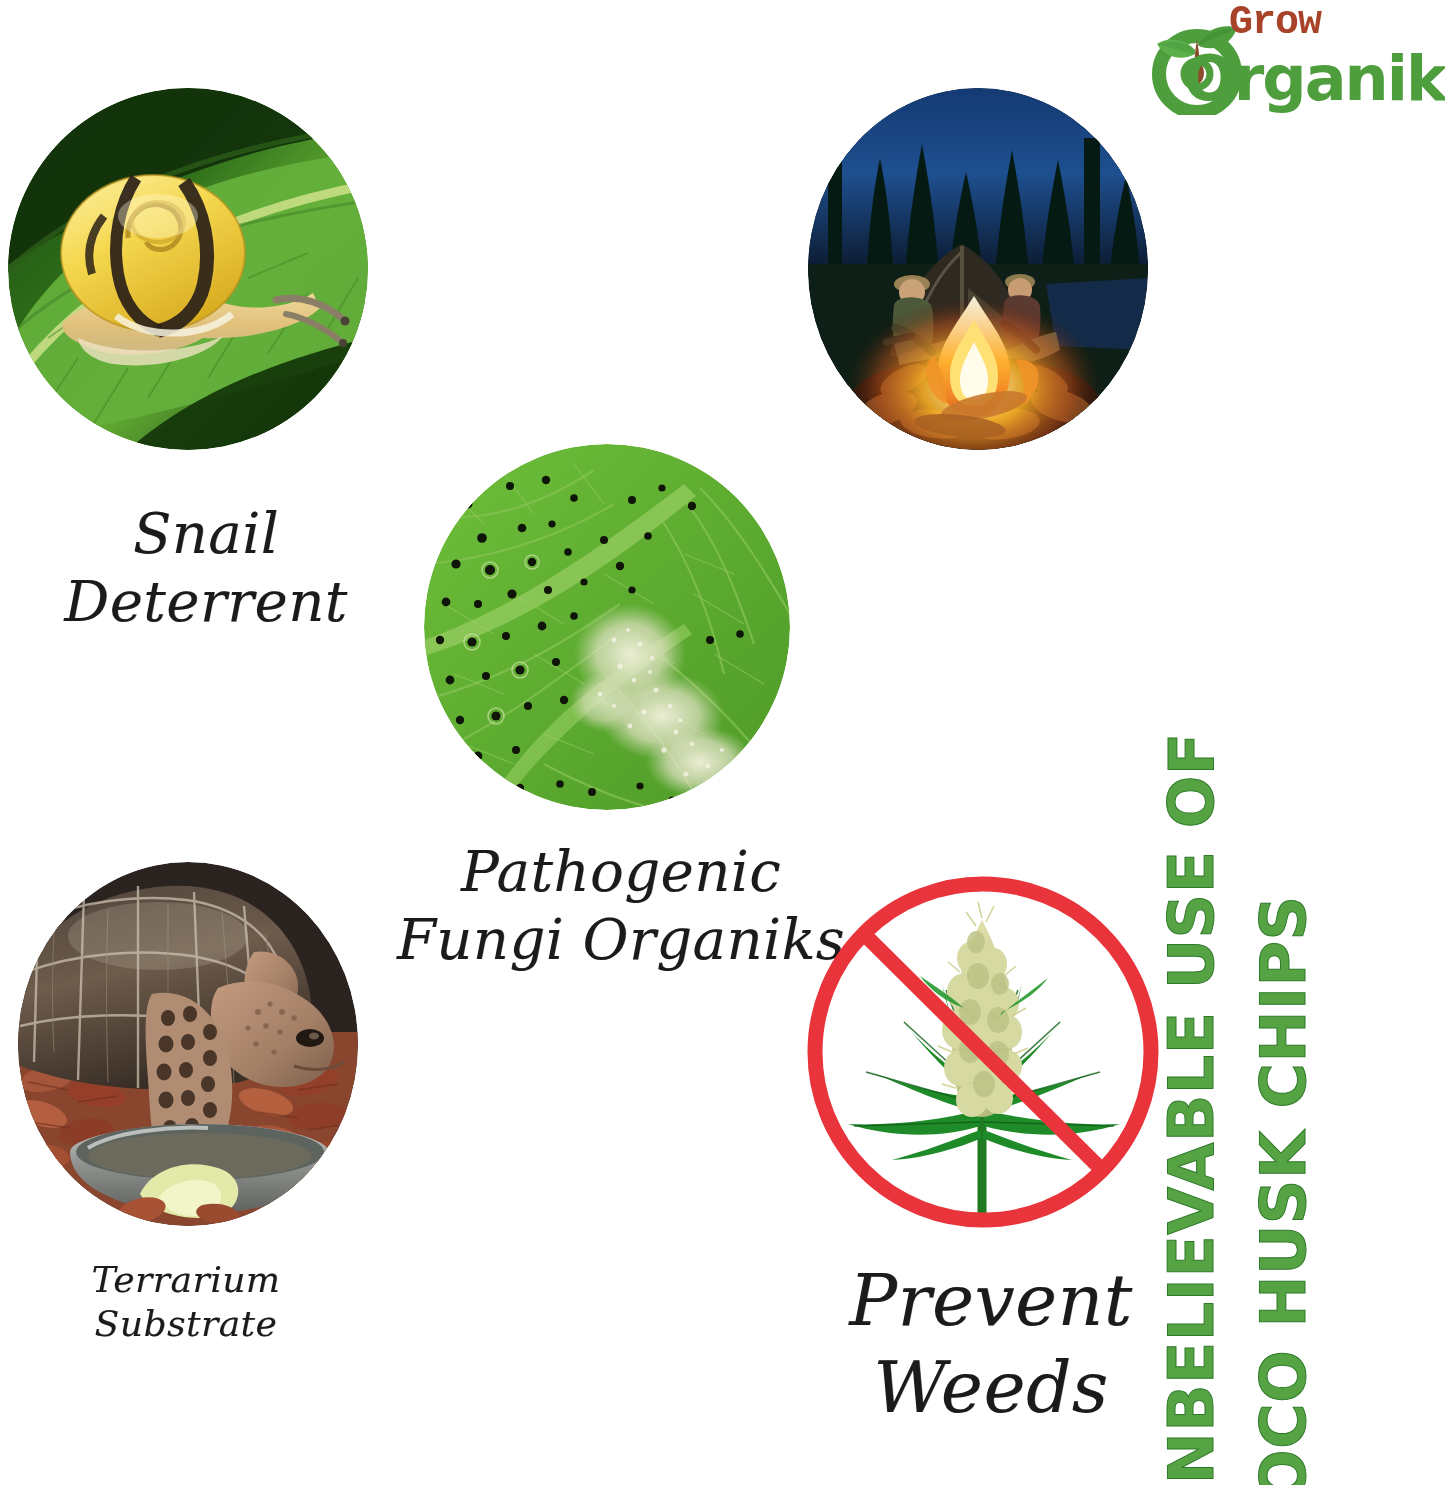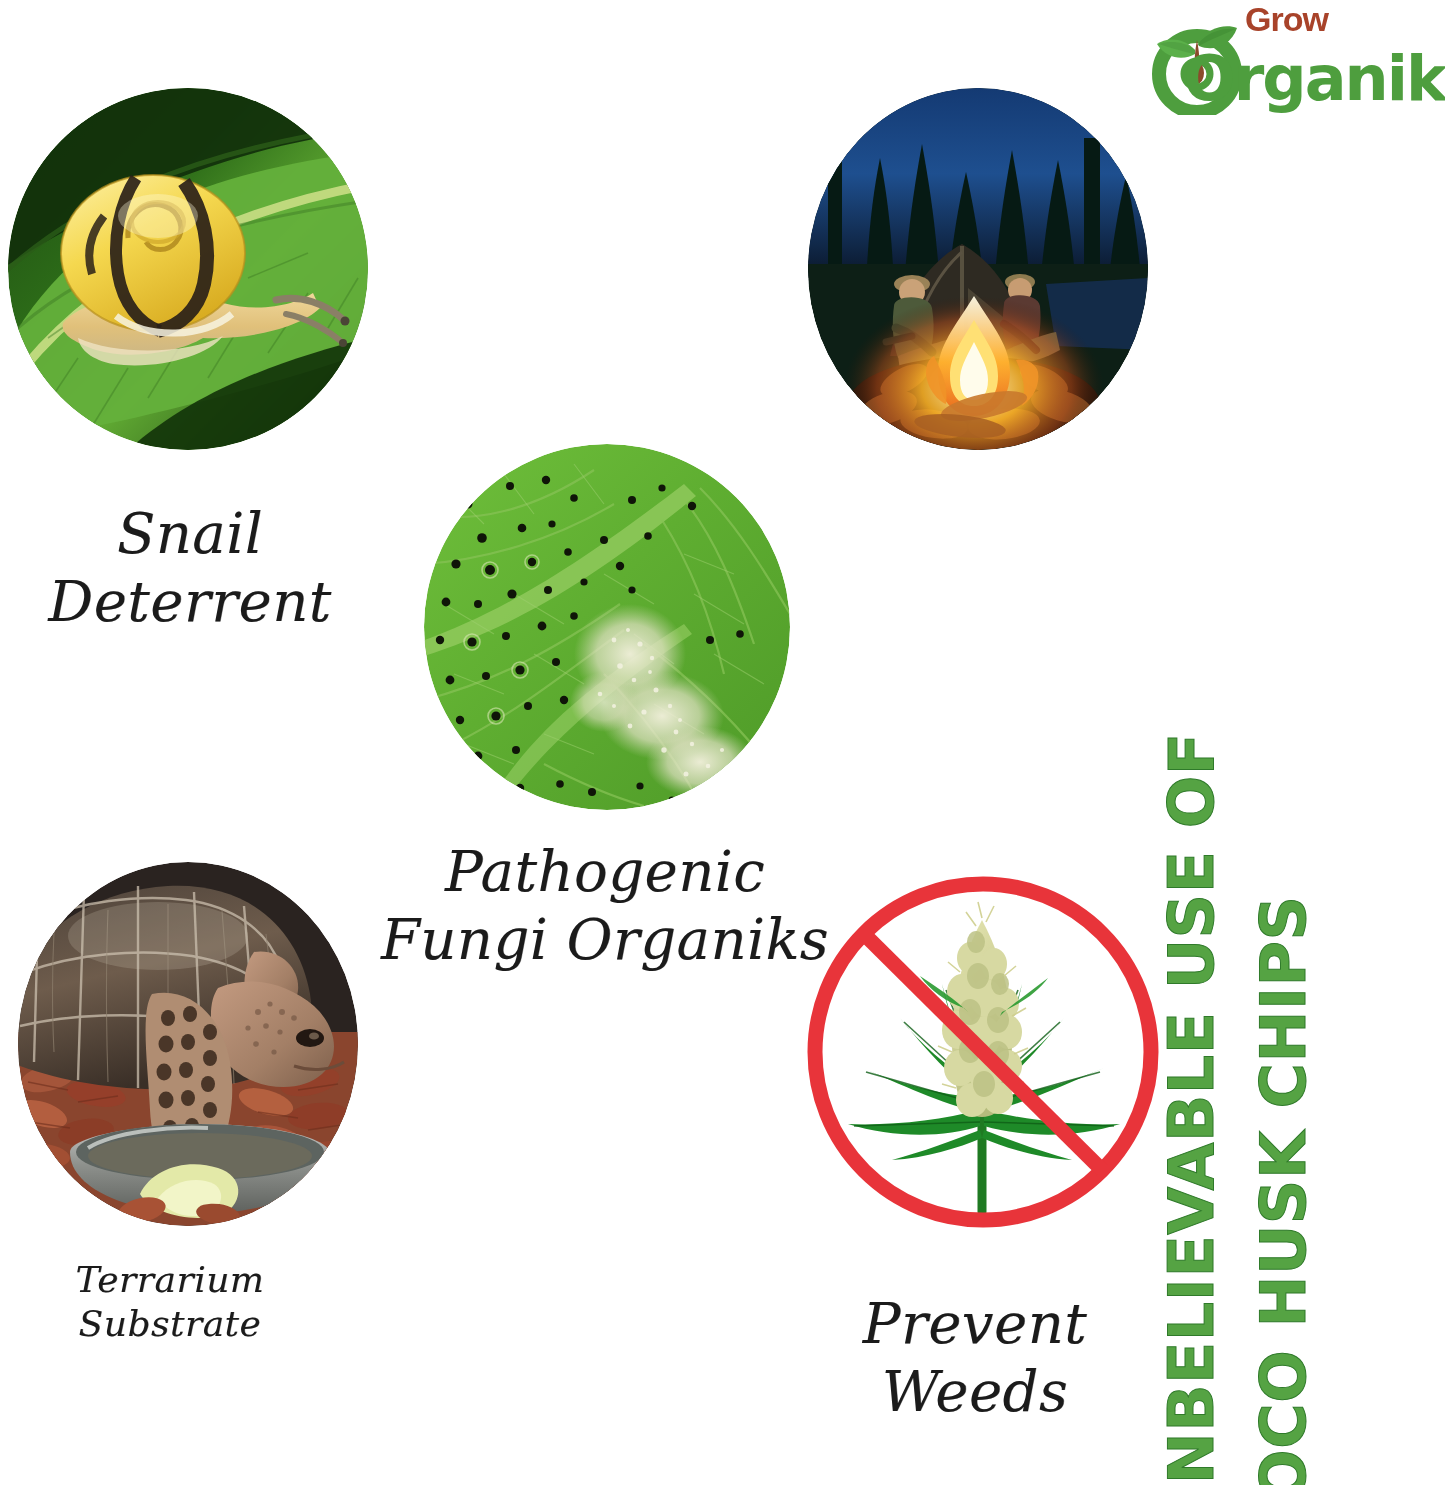"Grow" .logo-grow { font-family: Liberation Sans, sans-serif -> Liberation Mono, monospace; font-size: 34px -> 40px; left: 100px -> 84px }
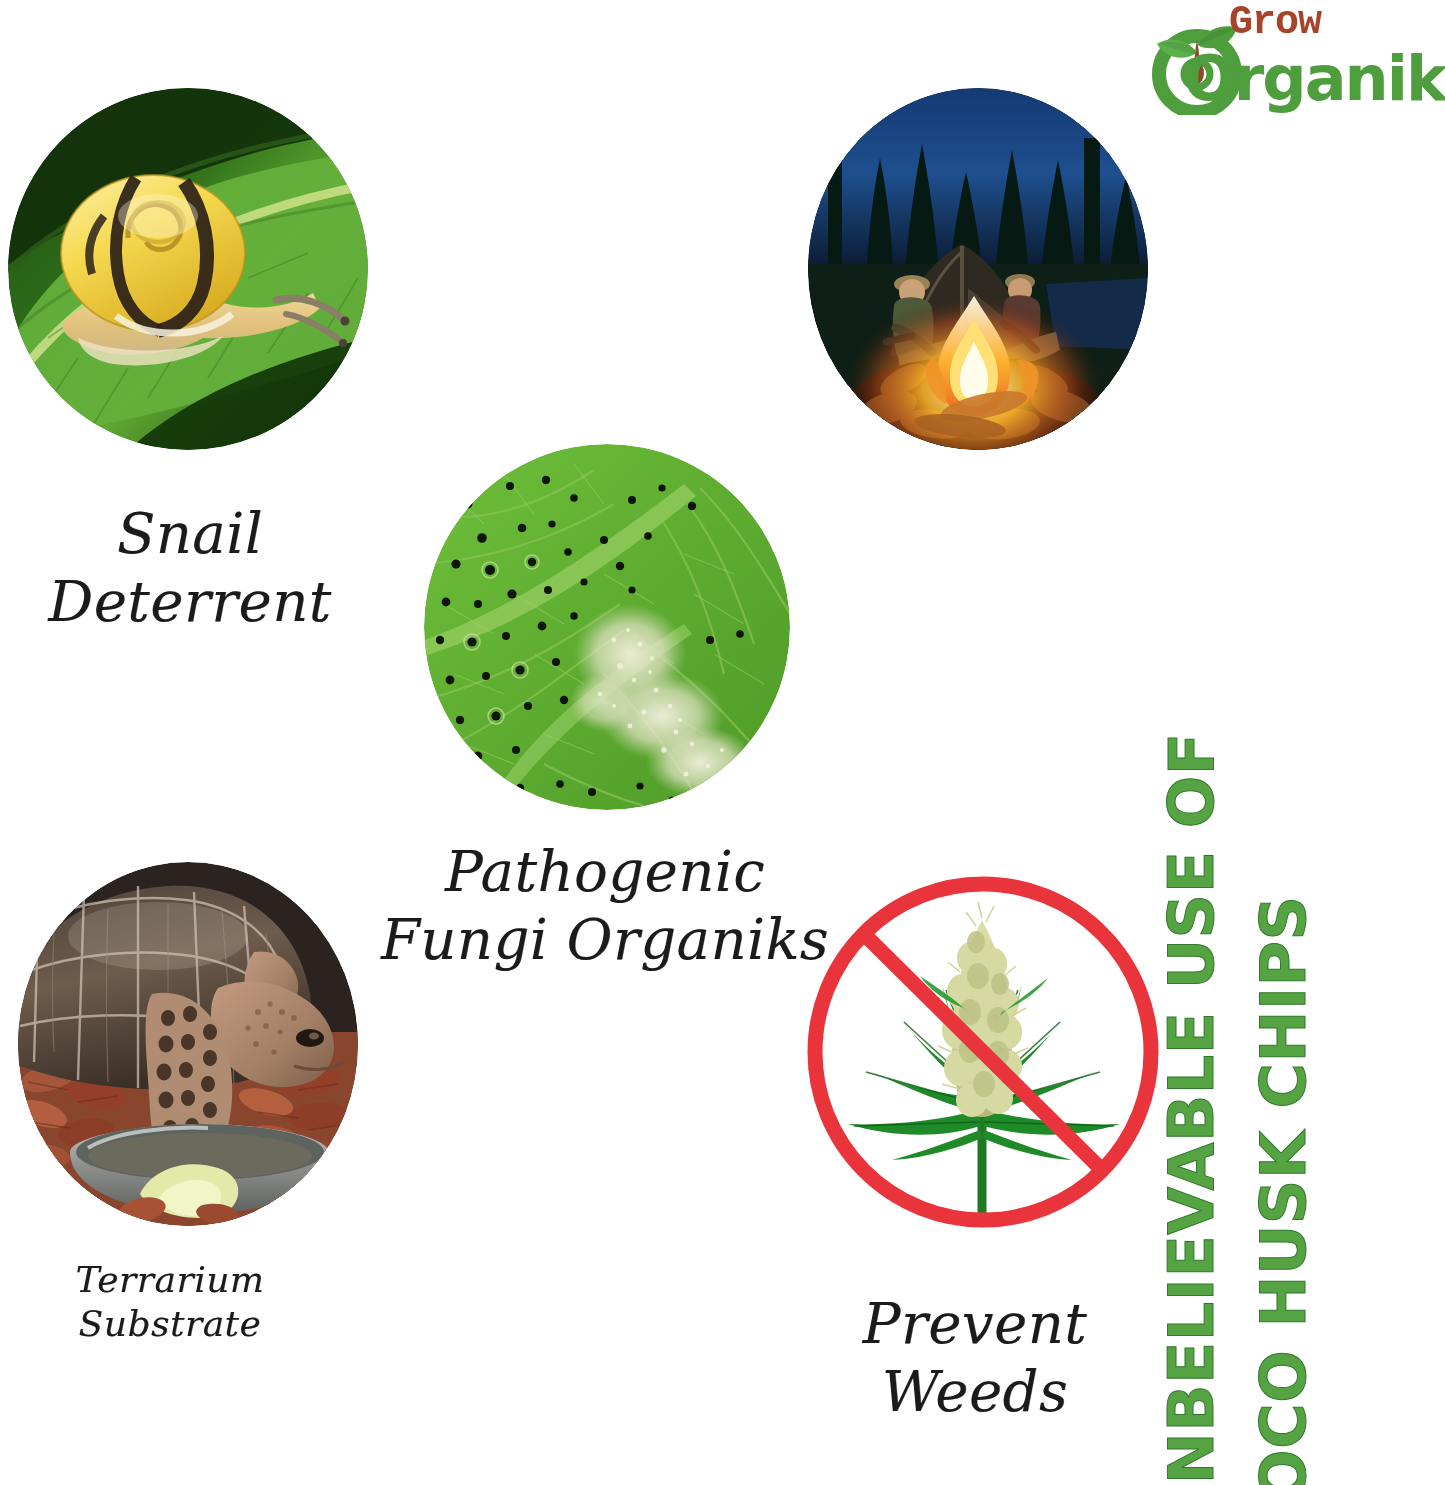"Snail" .caption { padding-left: none -> 16px }
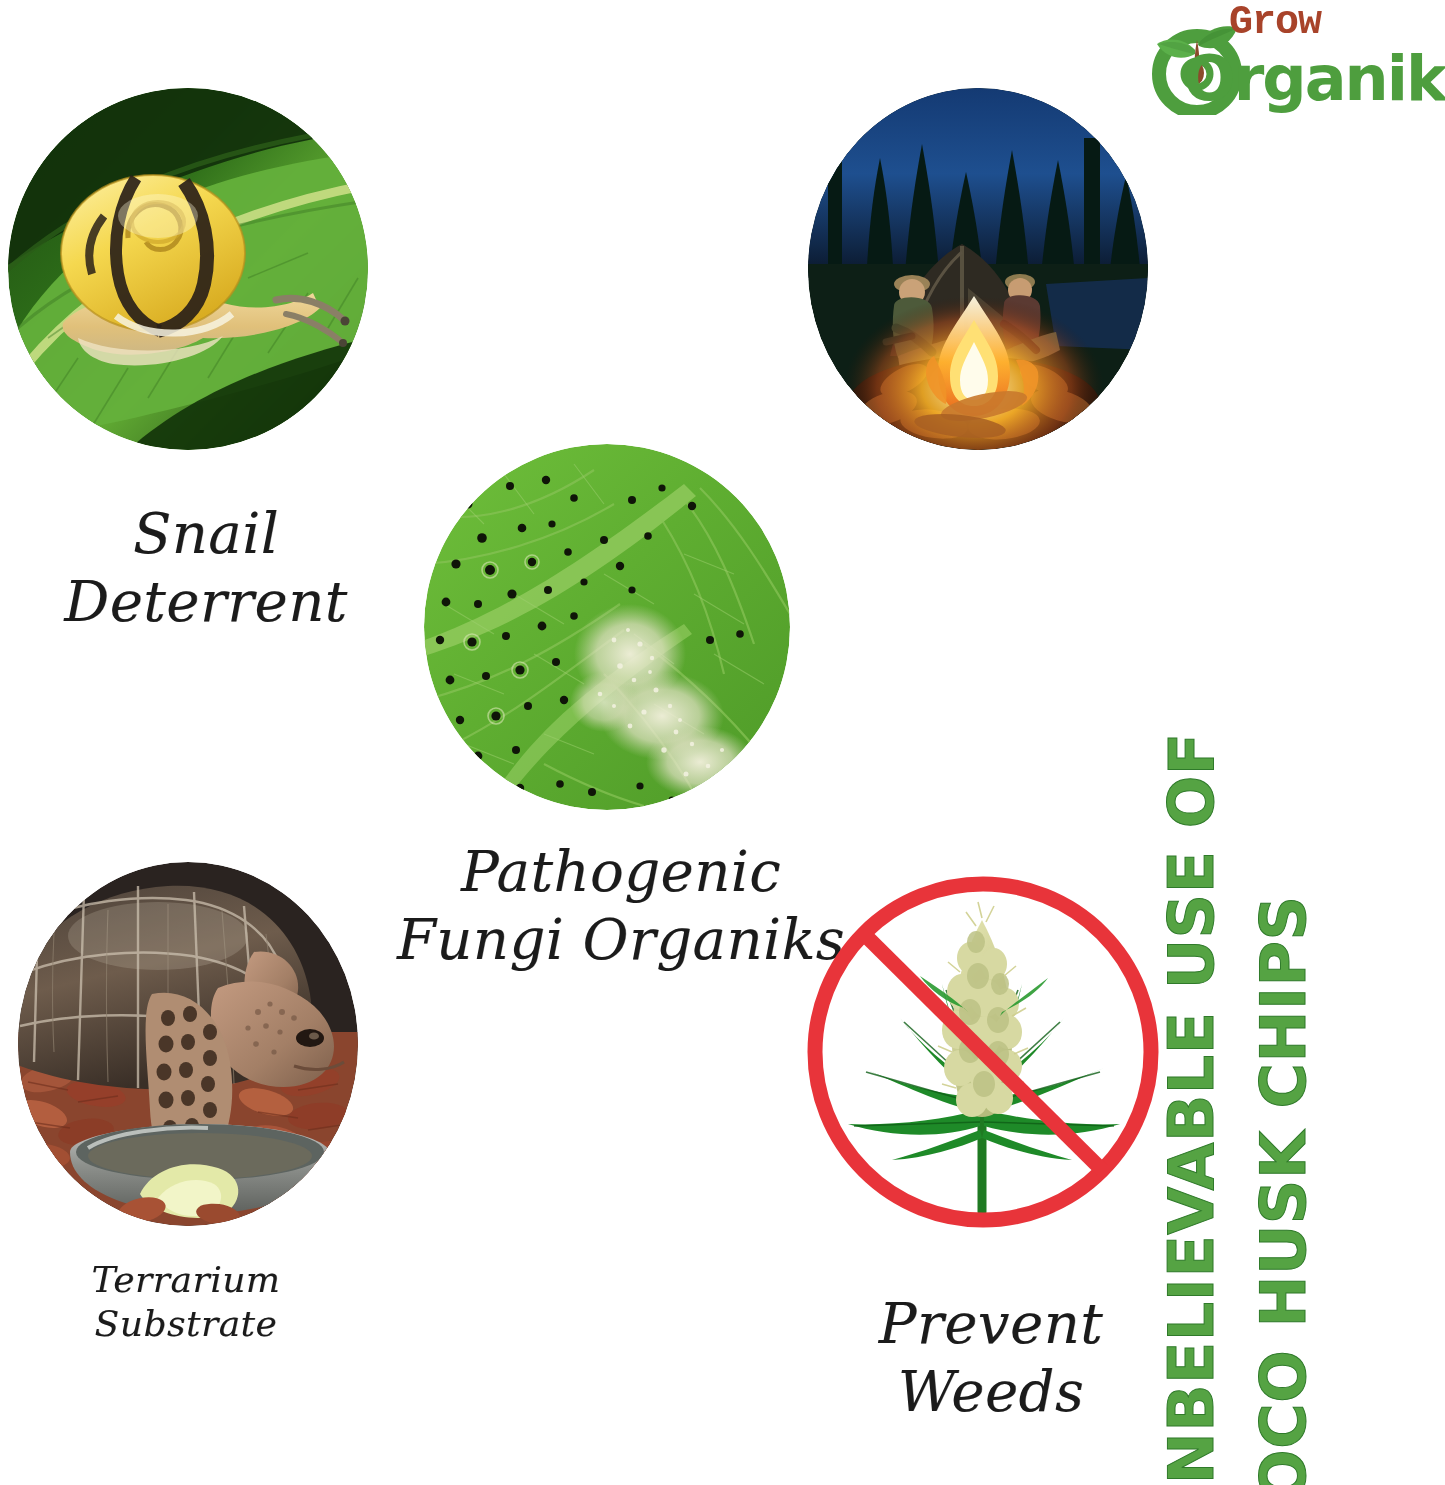"Prevent" div.caption { font-size: 56px -> 71px; margin-top: 32px -> none }
